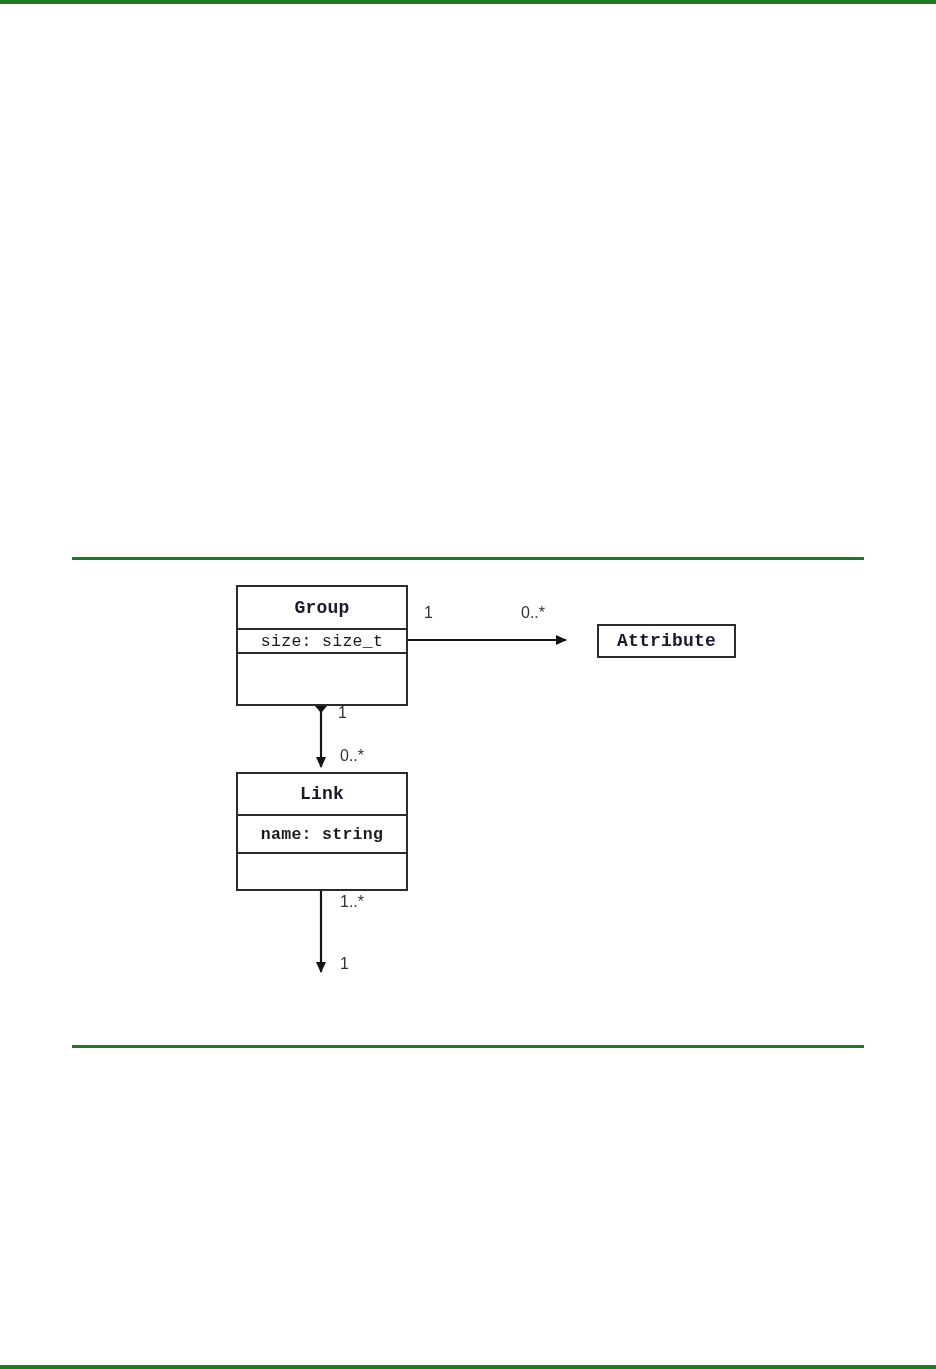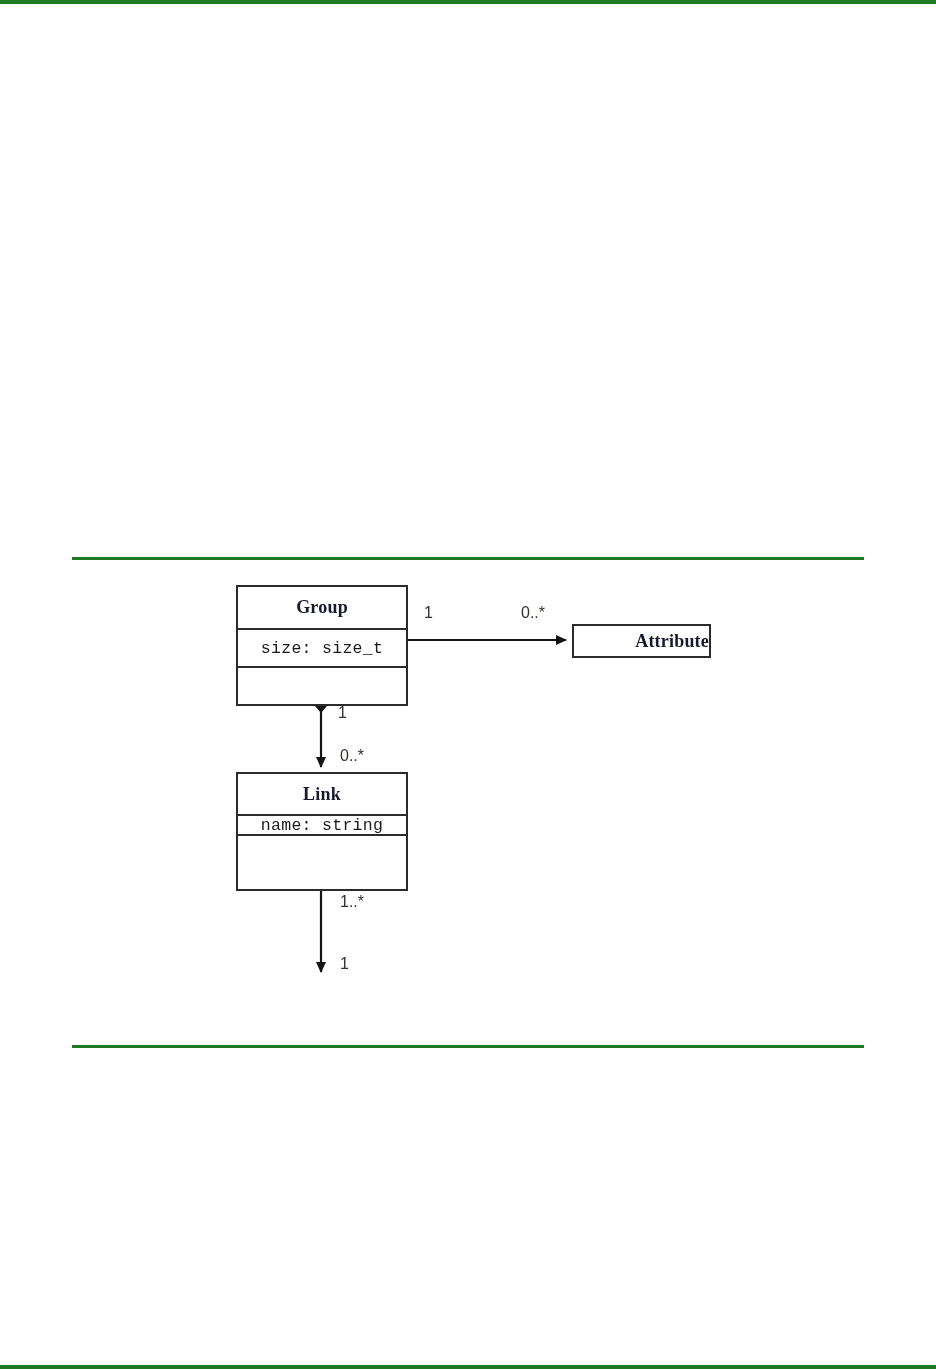"Group" .class-name { font-family: Liberation Serif, serif -> Liberation Mono, monospace }
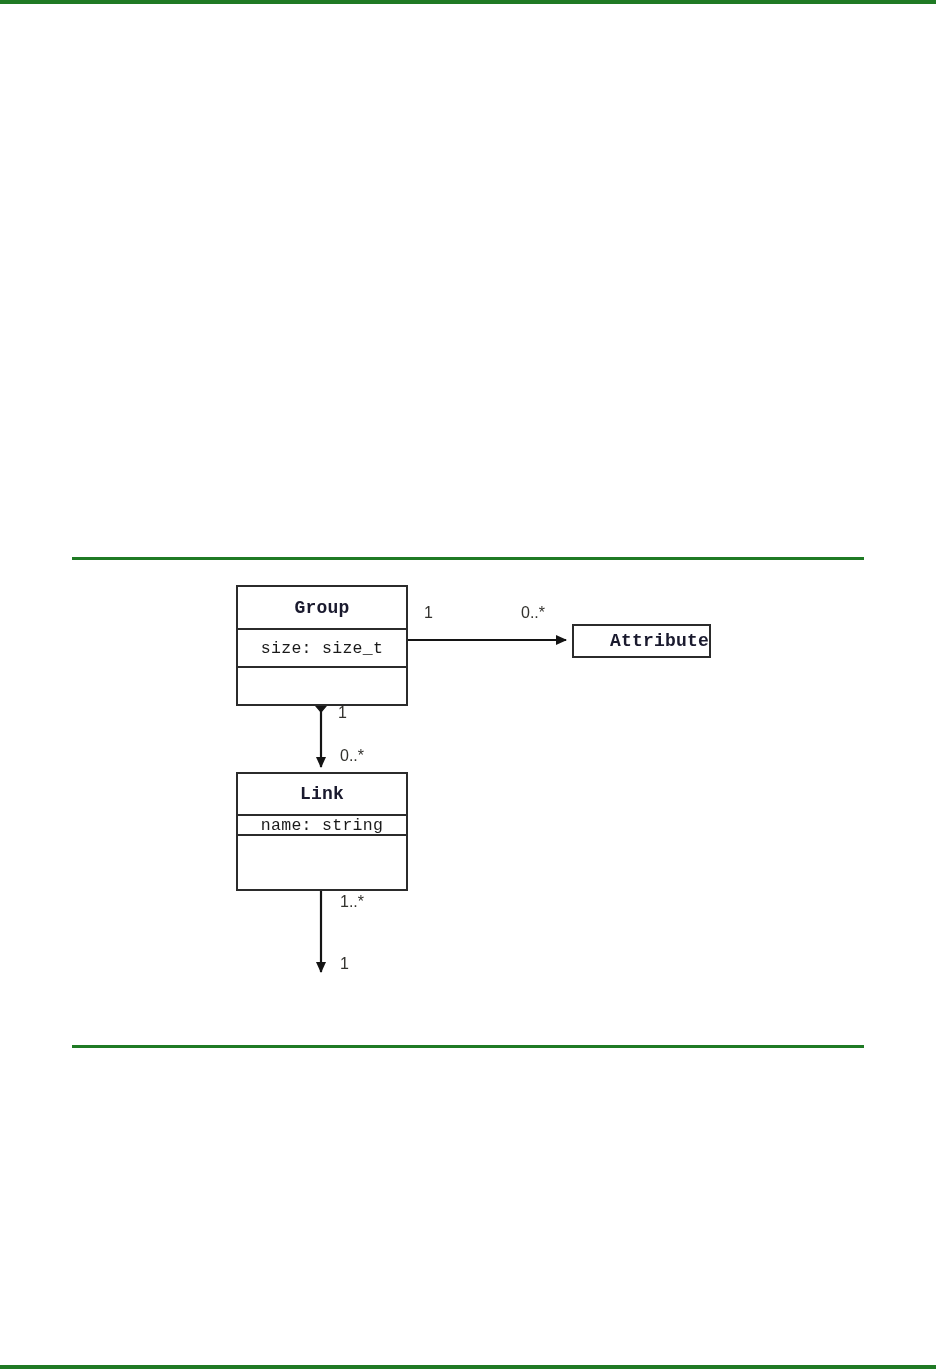"size: size_t" #class-group .c-attrs { height: 38px -> 24px }
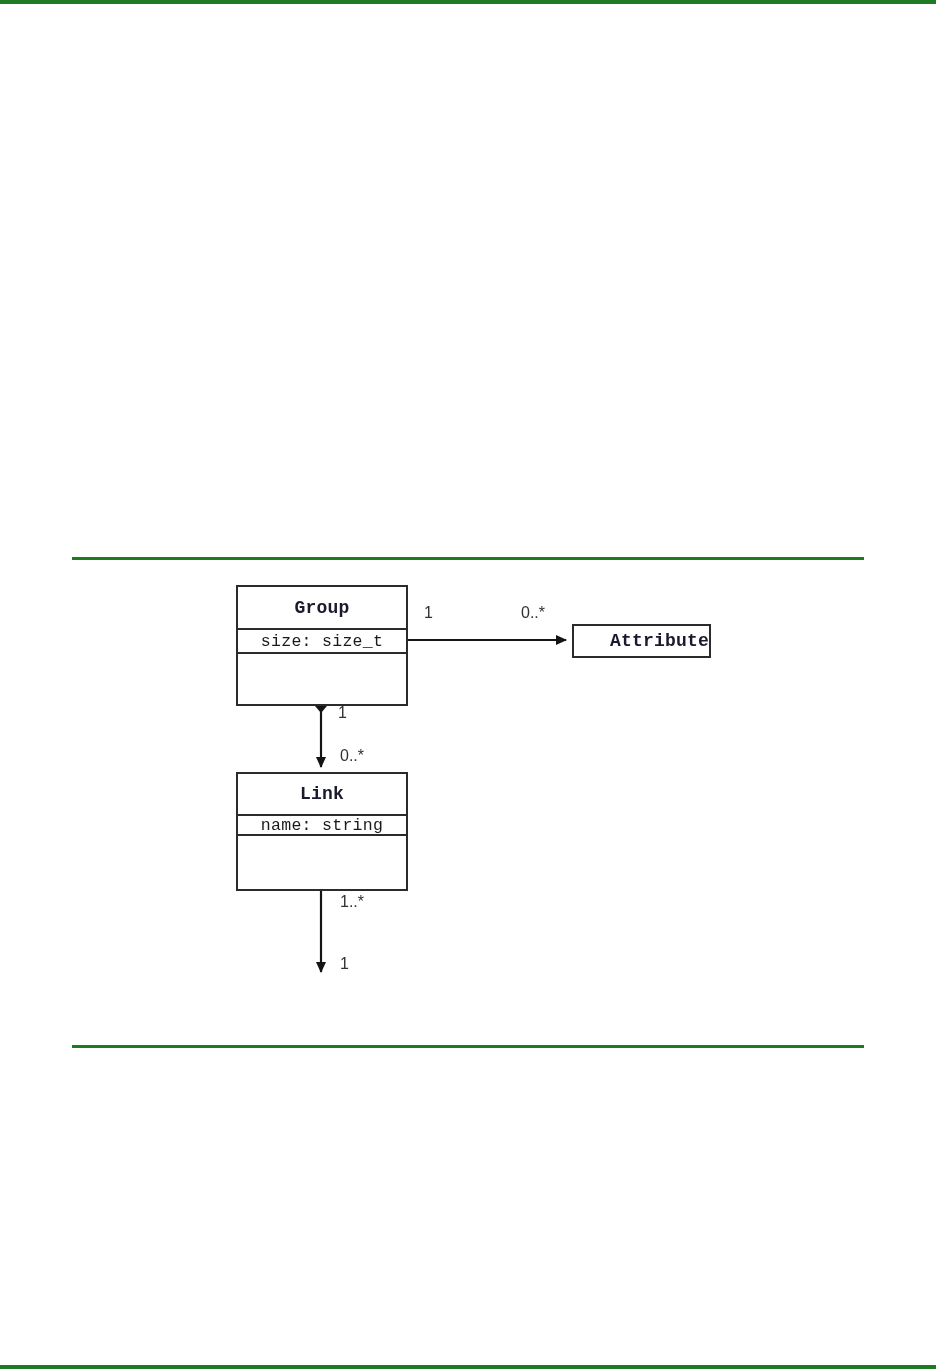"Attribute" #class-attribute { align-items: flex-end -> none; left: 572px -> 597px }
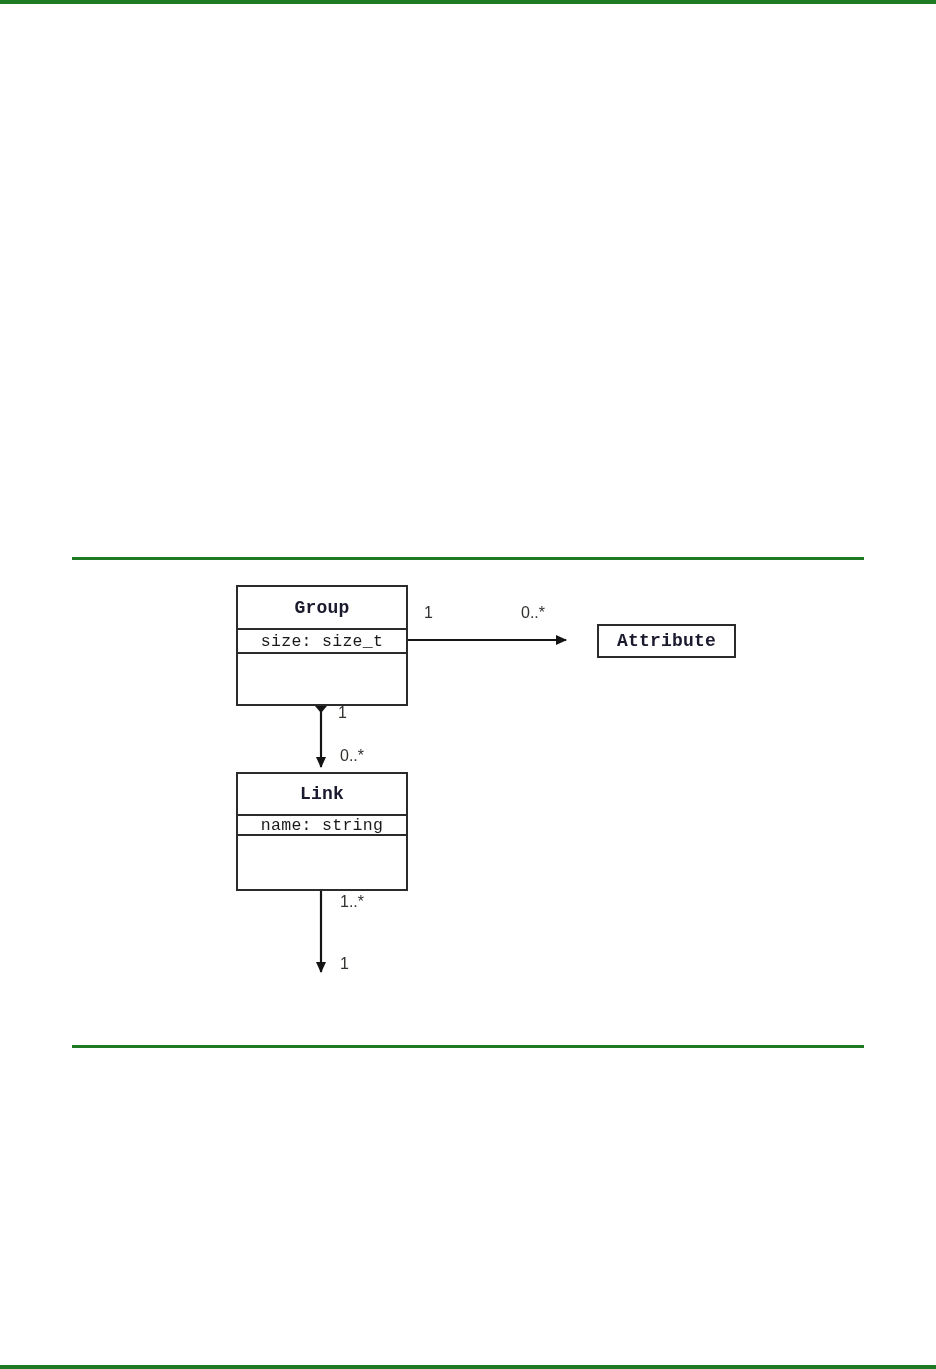"name: string" #class-link .c-attrs { font-weight: none -> bold; height: 20px -> 38px }
